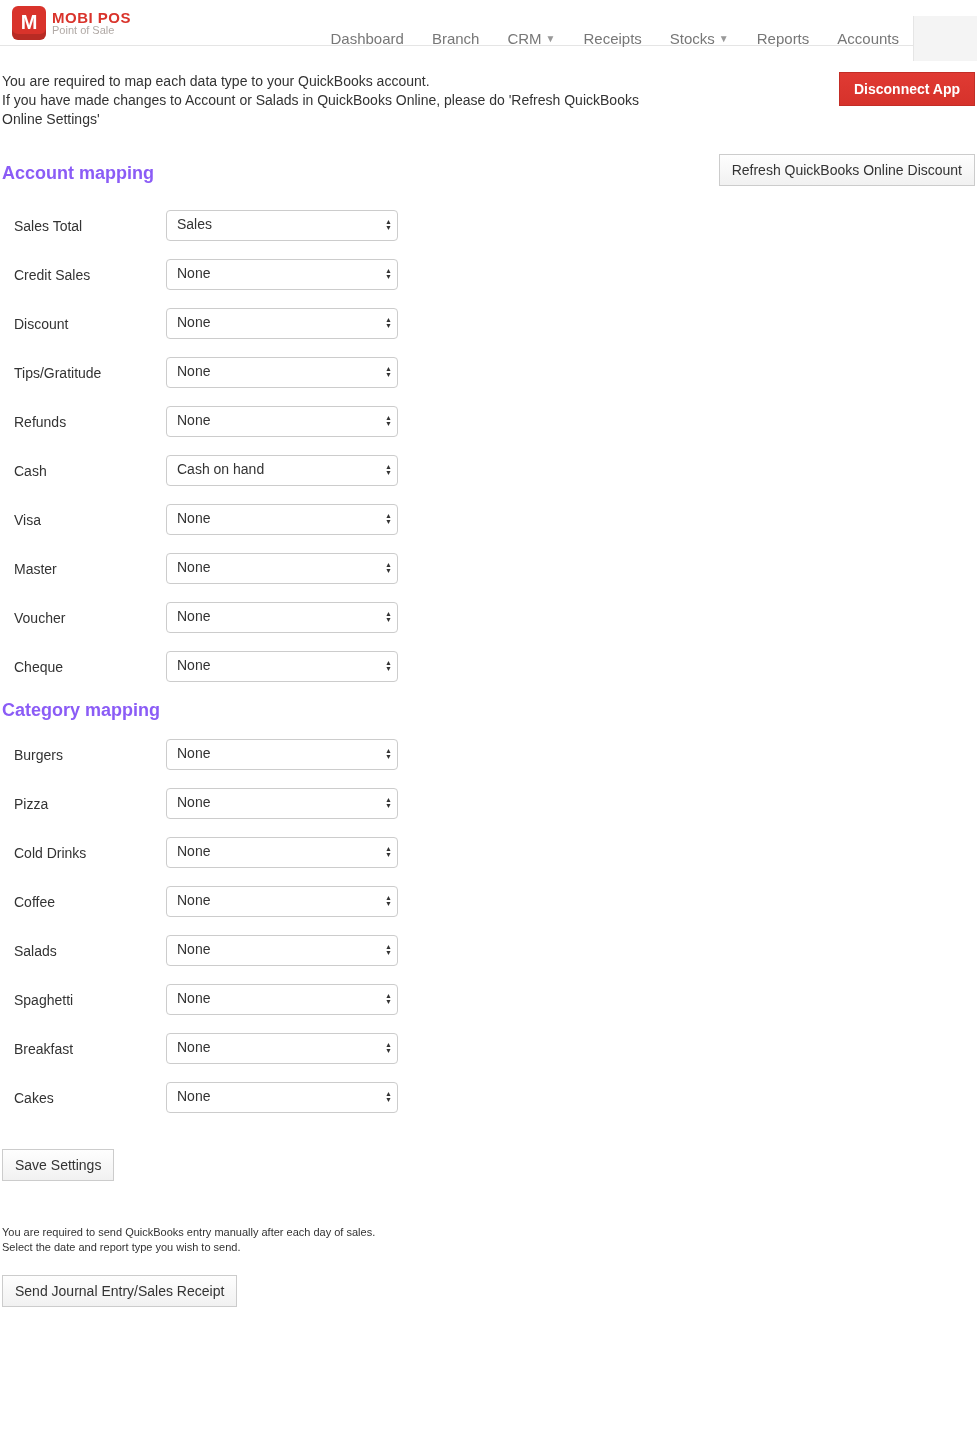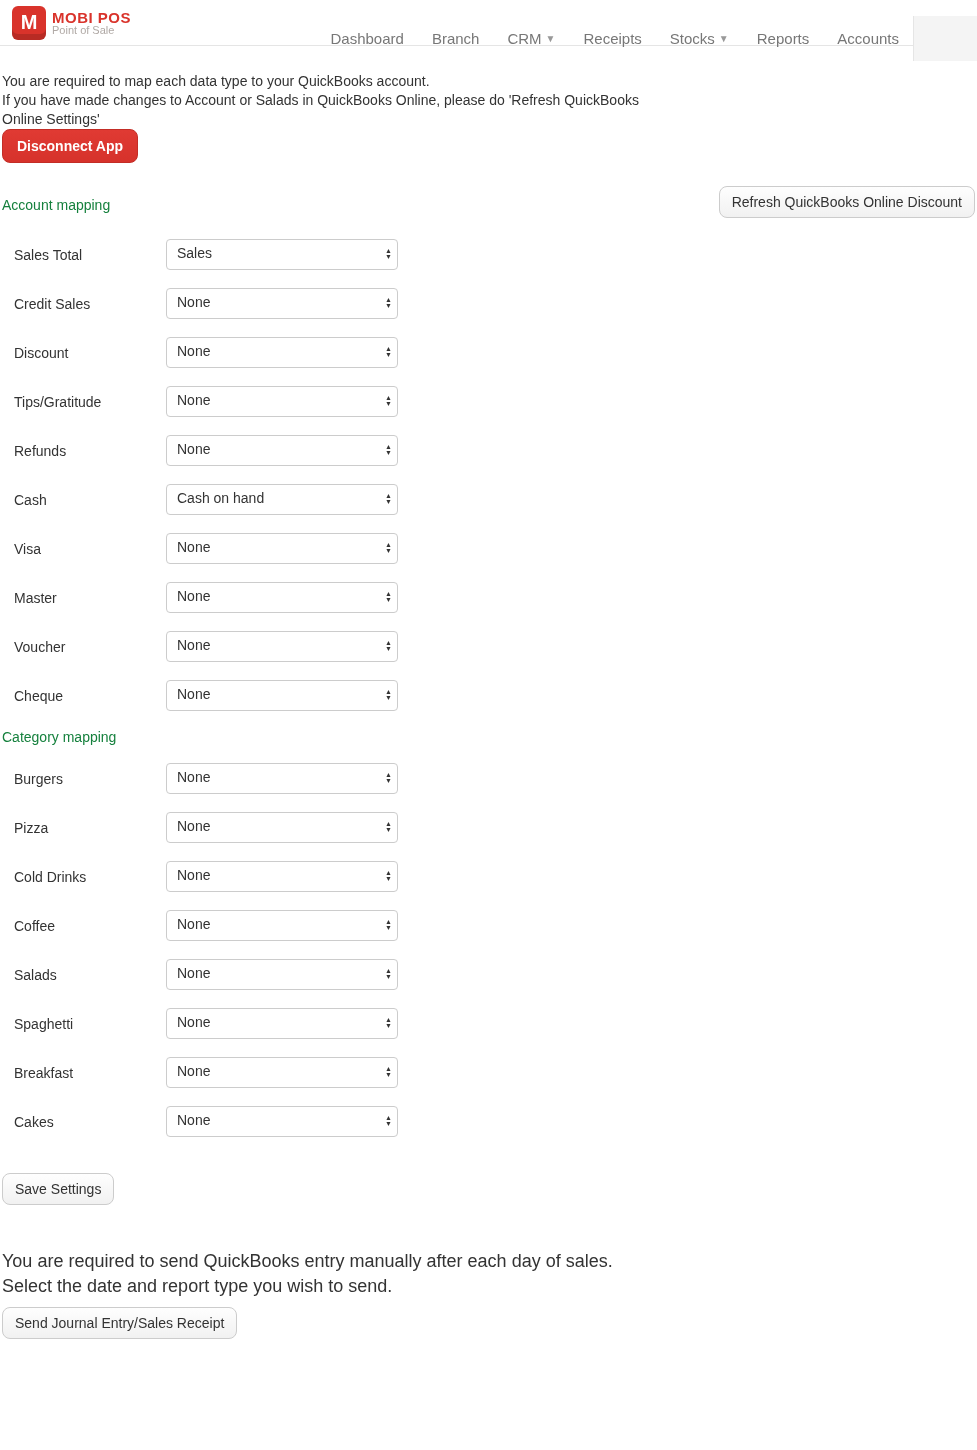"You are required to map" .intro-row { flex-direction: column -> none }
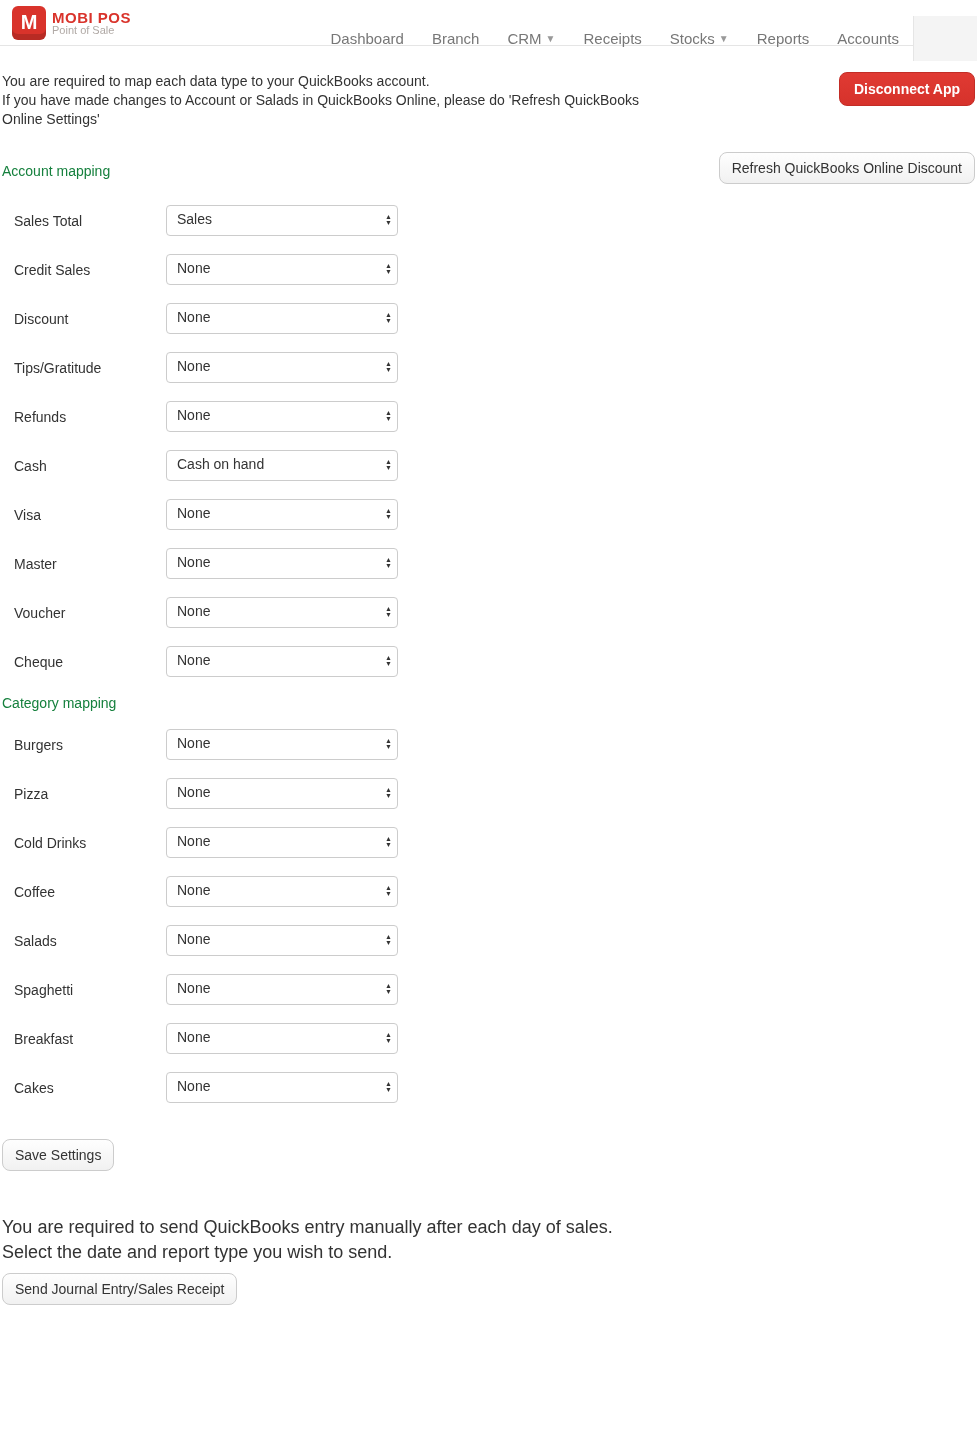"Disconnect App" .btn { border-radius: 8px -> 0 }
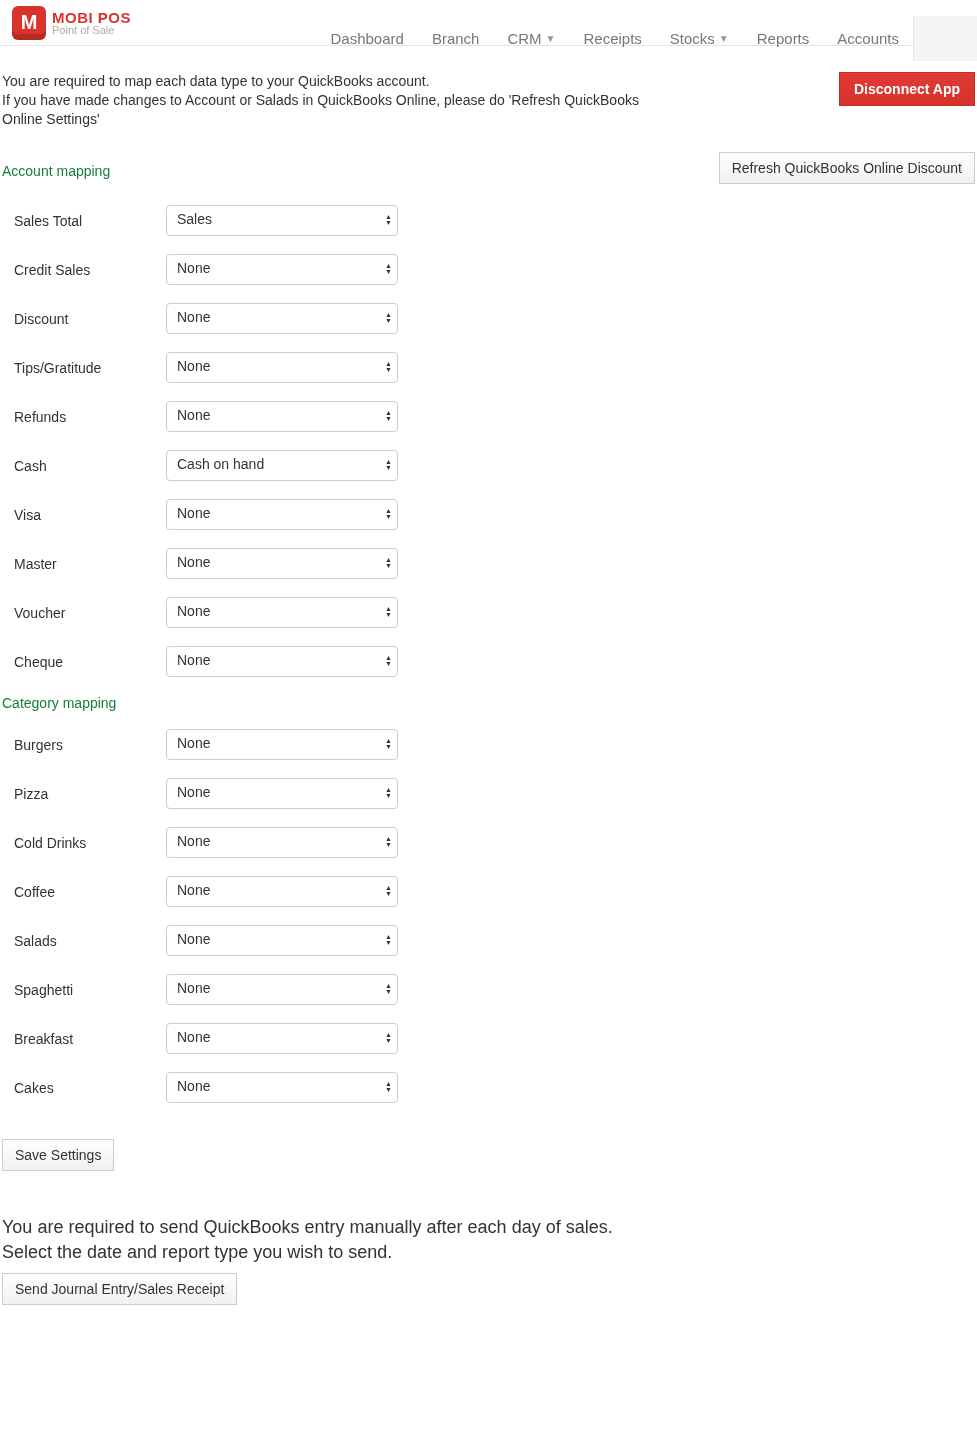"Account mapping" h3.section-title { color: #15803d -> #8b5cf6; font-size: 14px -> 18px; font-weight: 400 -> 700 }
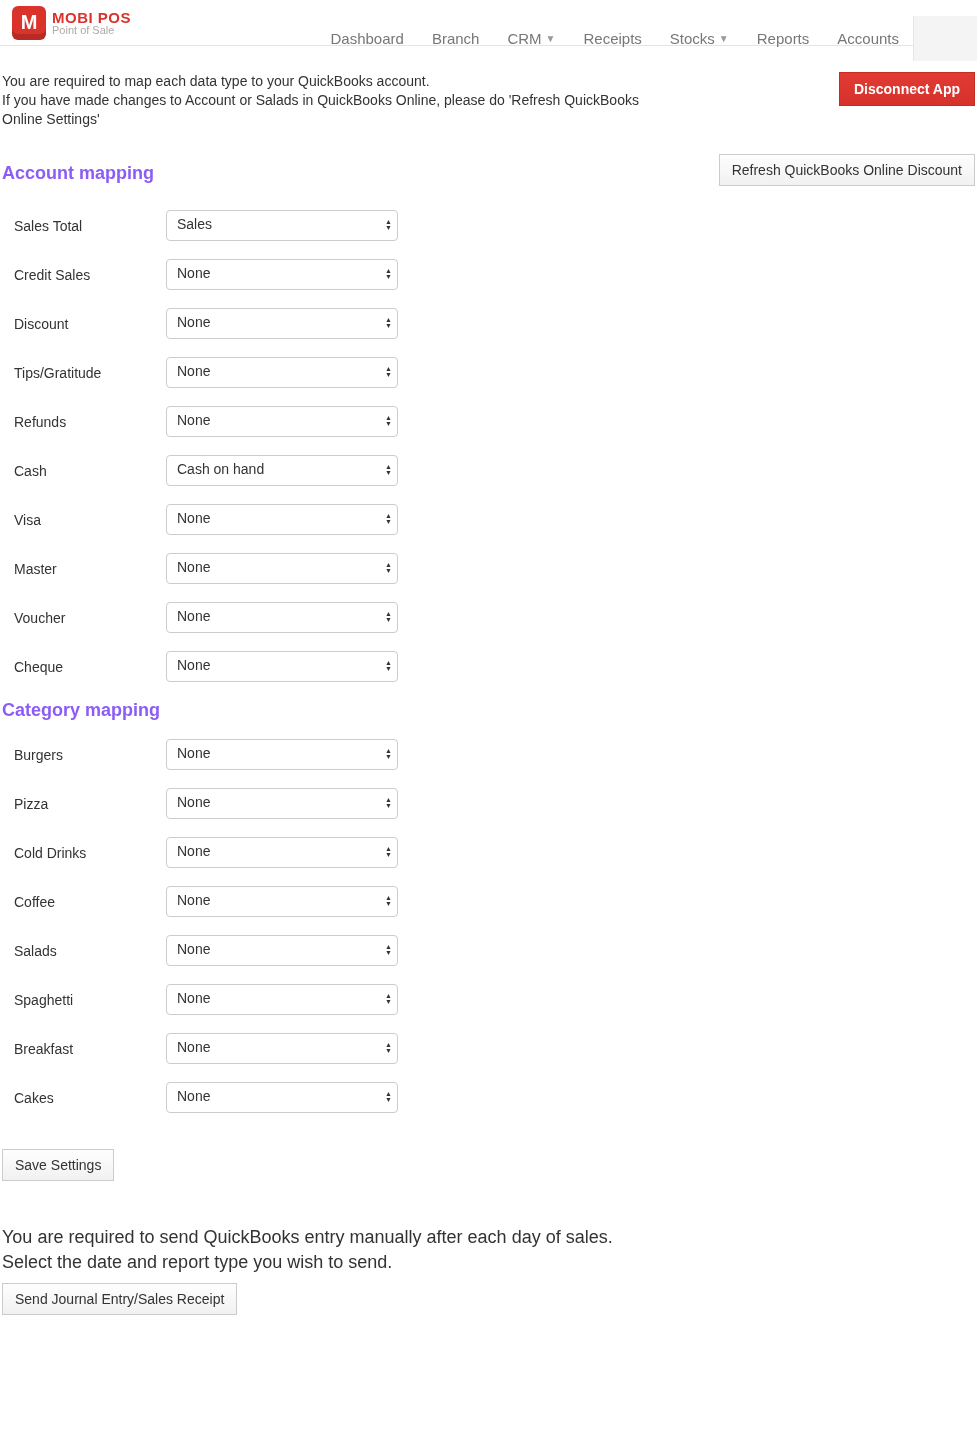"You are required to send" .footer-text { font-size: 18px -> 11px }
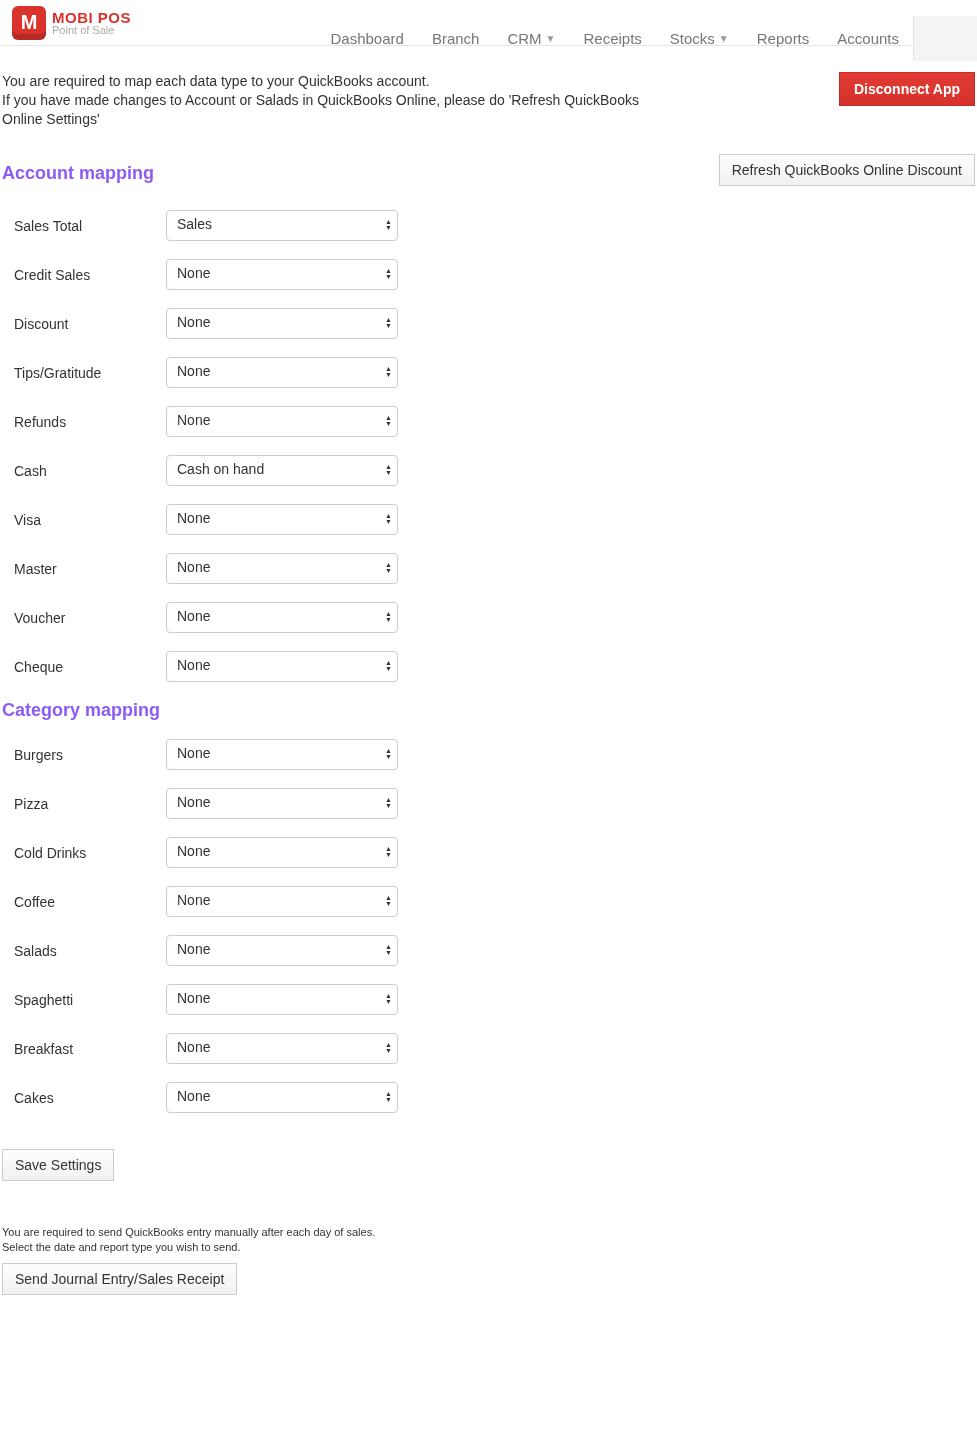"Send Journal Entry/Sales Receipt" .send-btn { margin-top: 8px -> 20px }
